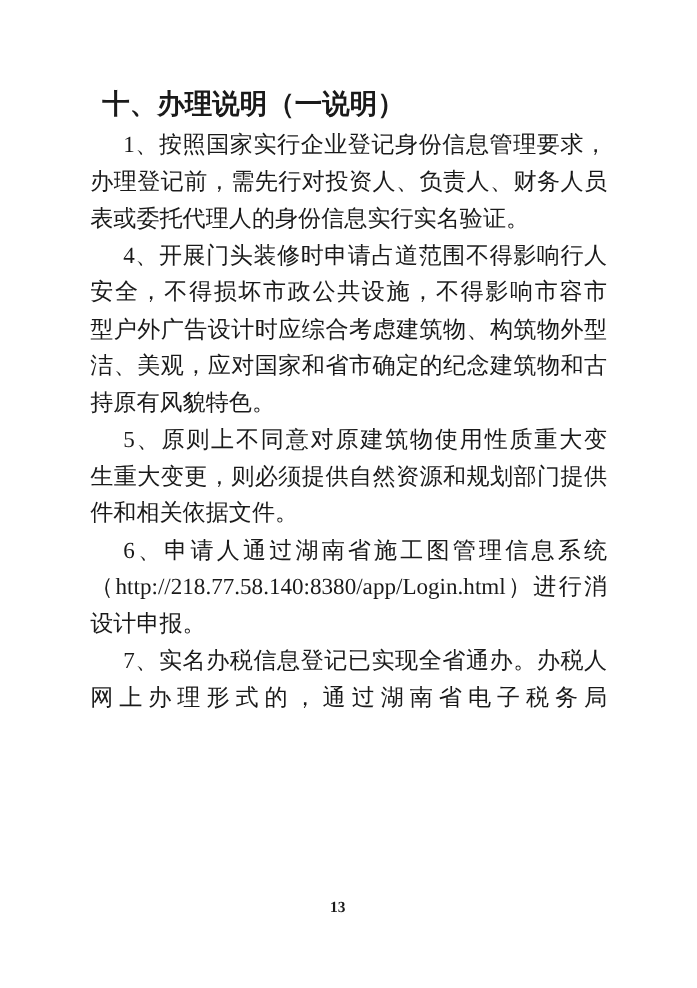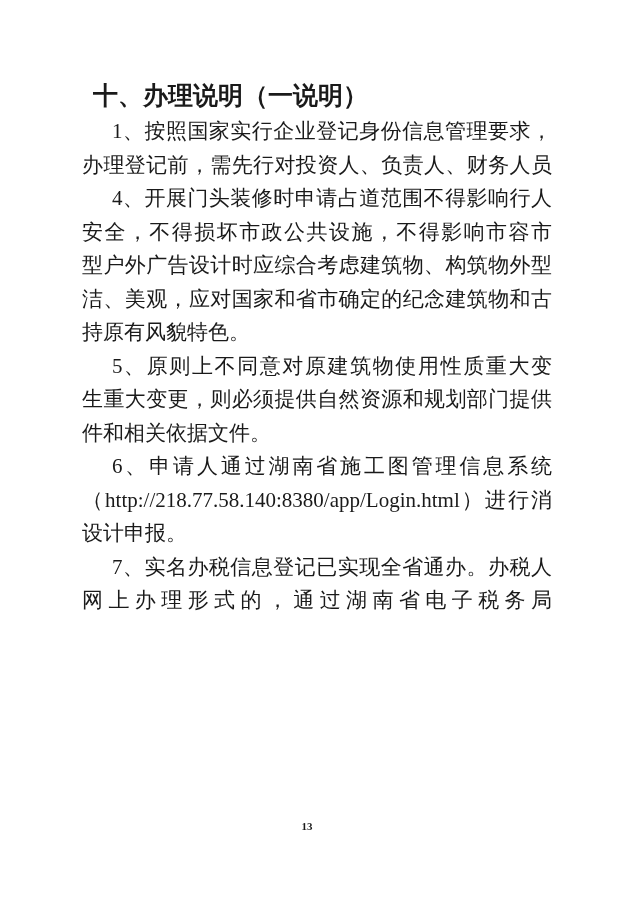"表或委托代理人的身份信息实行实名验证。" div.line { html: none -> <div>表或委托代理人的身份信息实行实名验证。</div> }
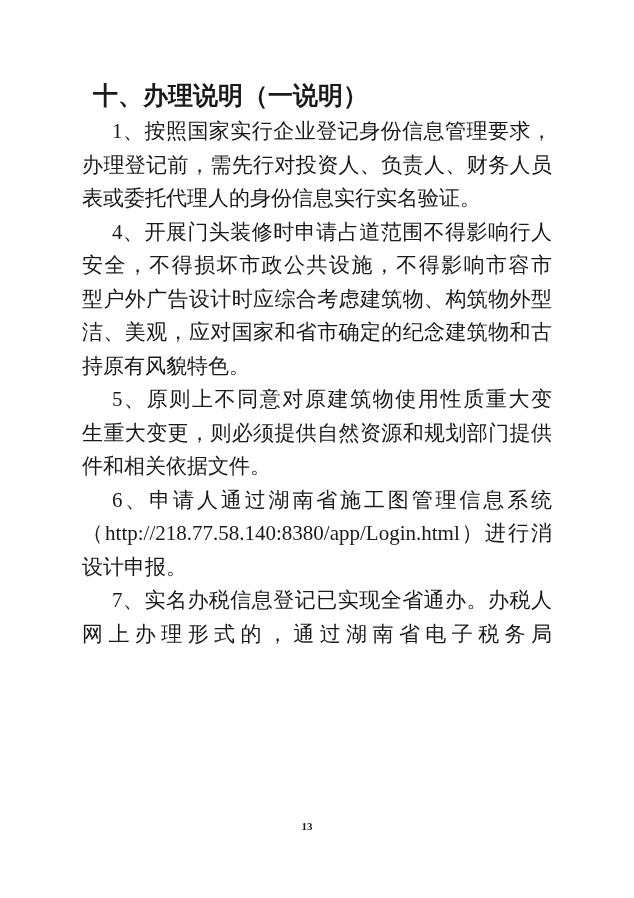"13" .page-number { font-size: 11px -> 14px }
